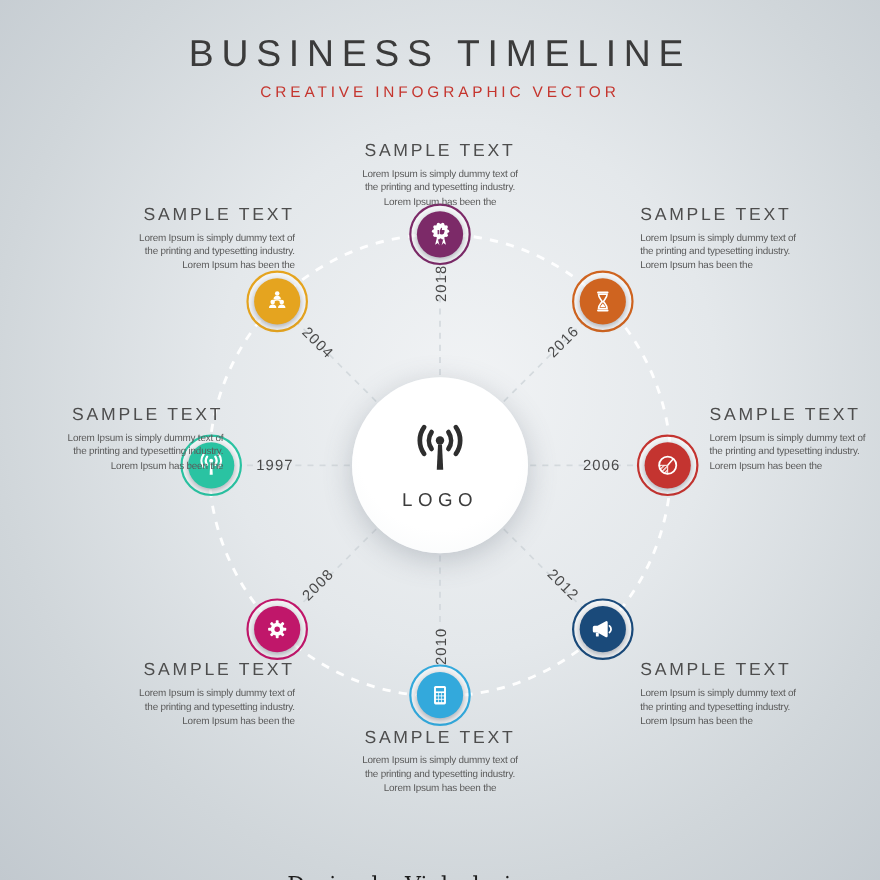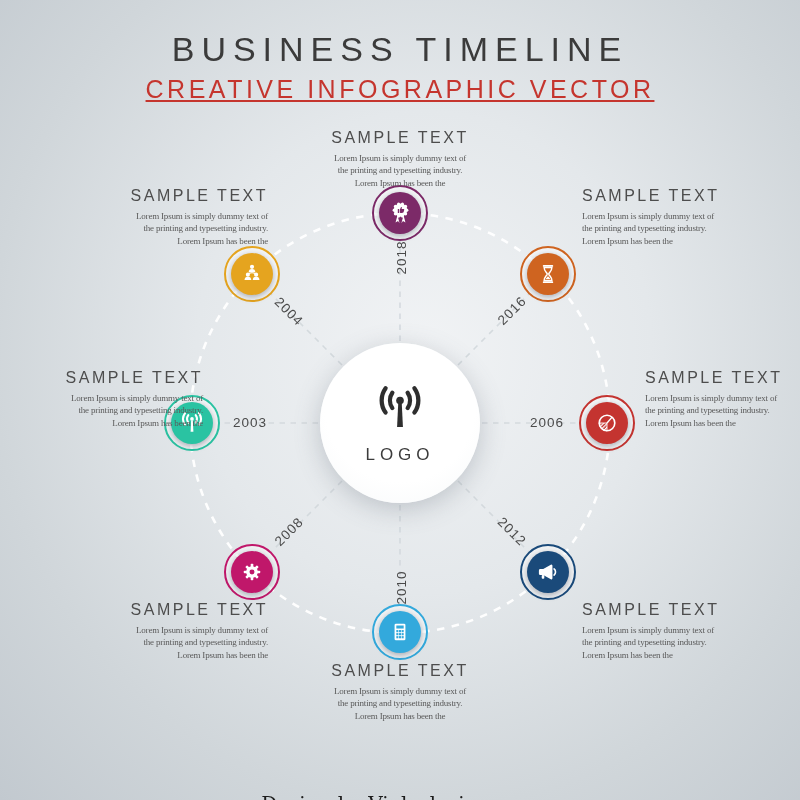"CREATIVE INFOGRAPHIC VECTOR" .subtitle { font-size: 25px -> 14px; text-decoration: underline -> none }
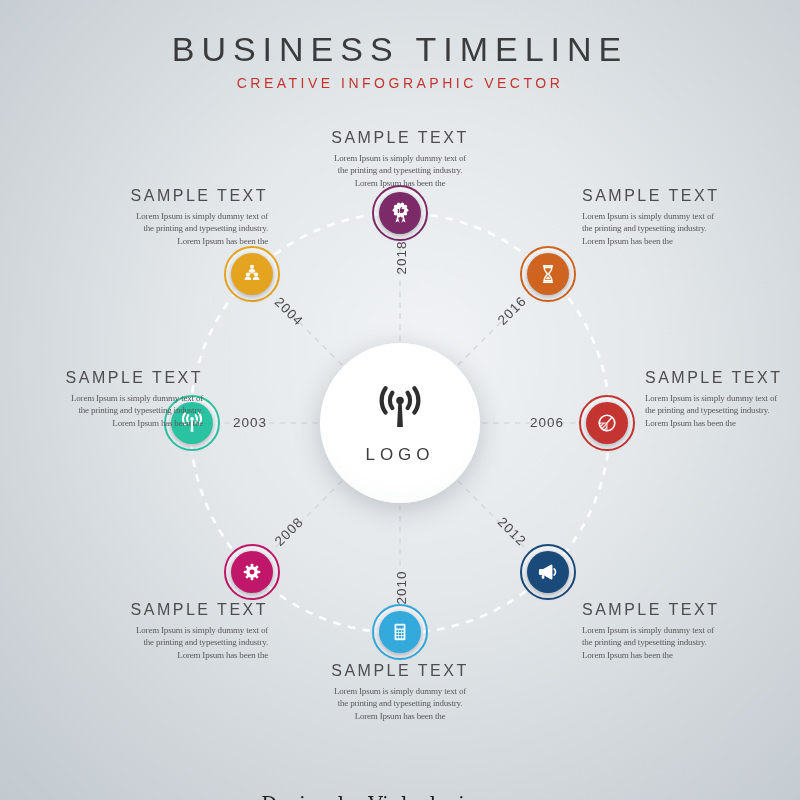"Lorem Ipsum is simply dummy" .tb .b { font-family: Liberation Serif, serif -> none }
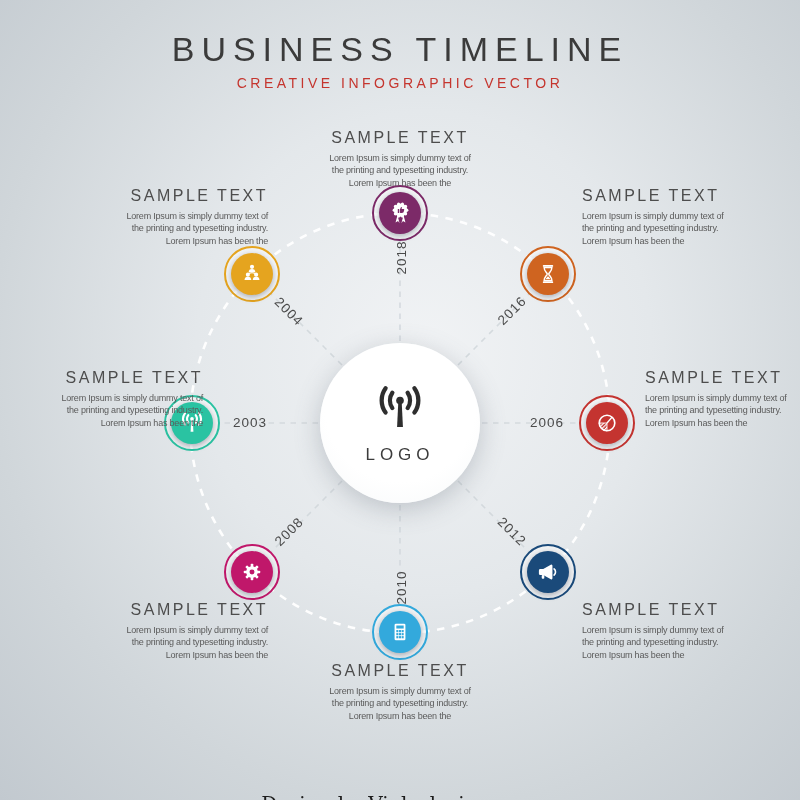"2003" div.year { text: 2003 -> 1997 }
